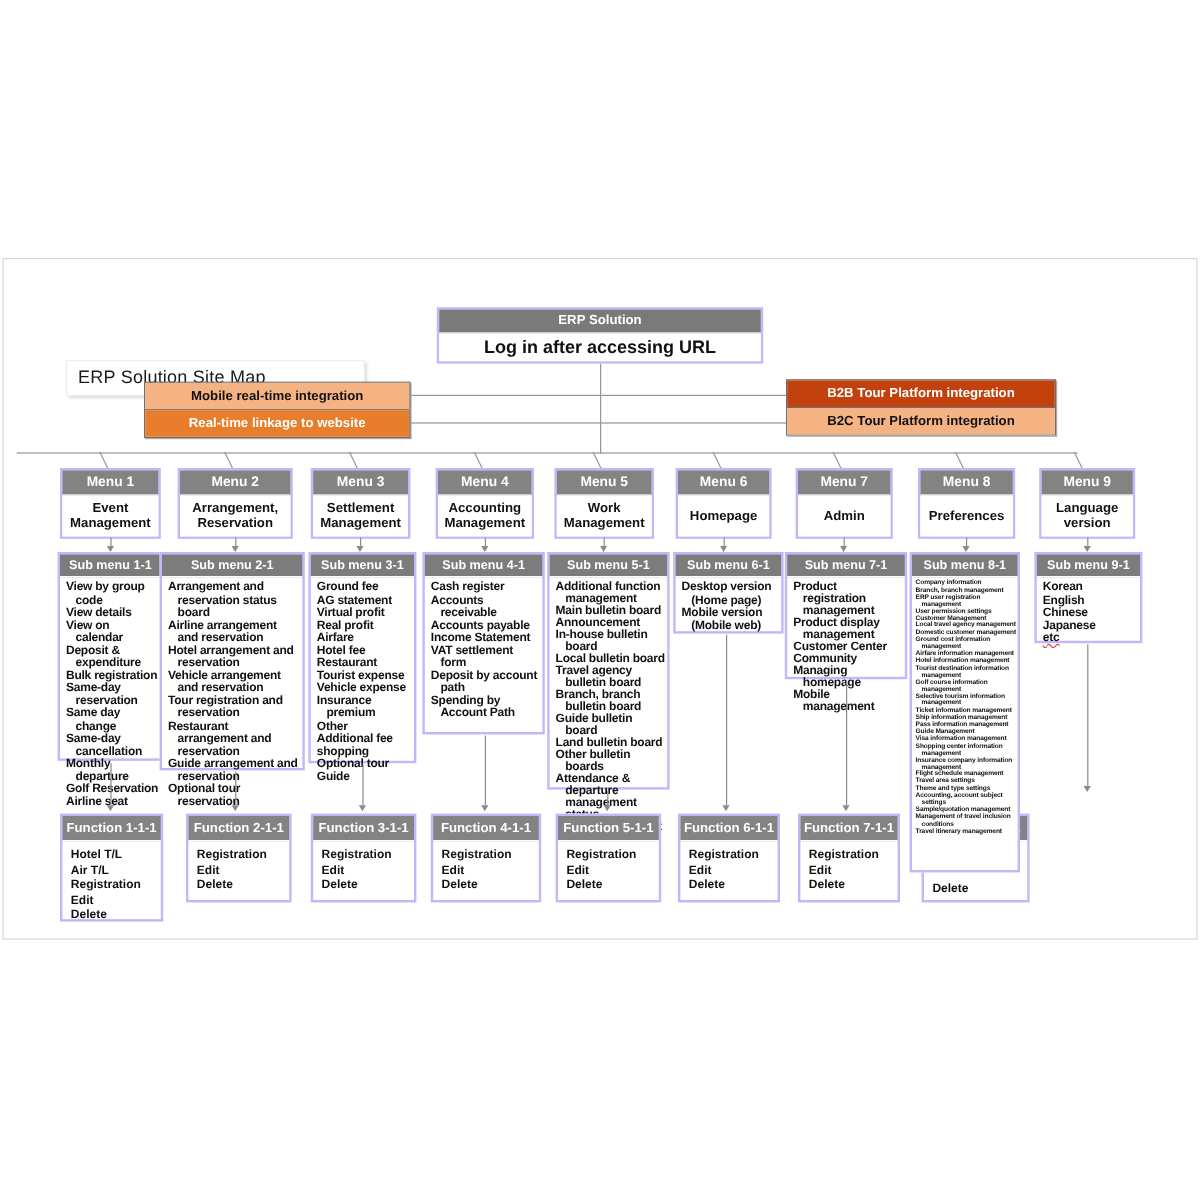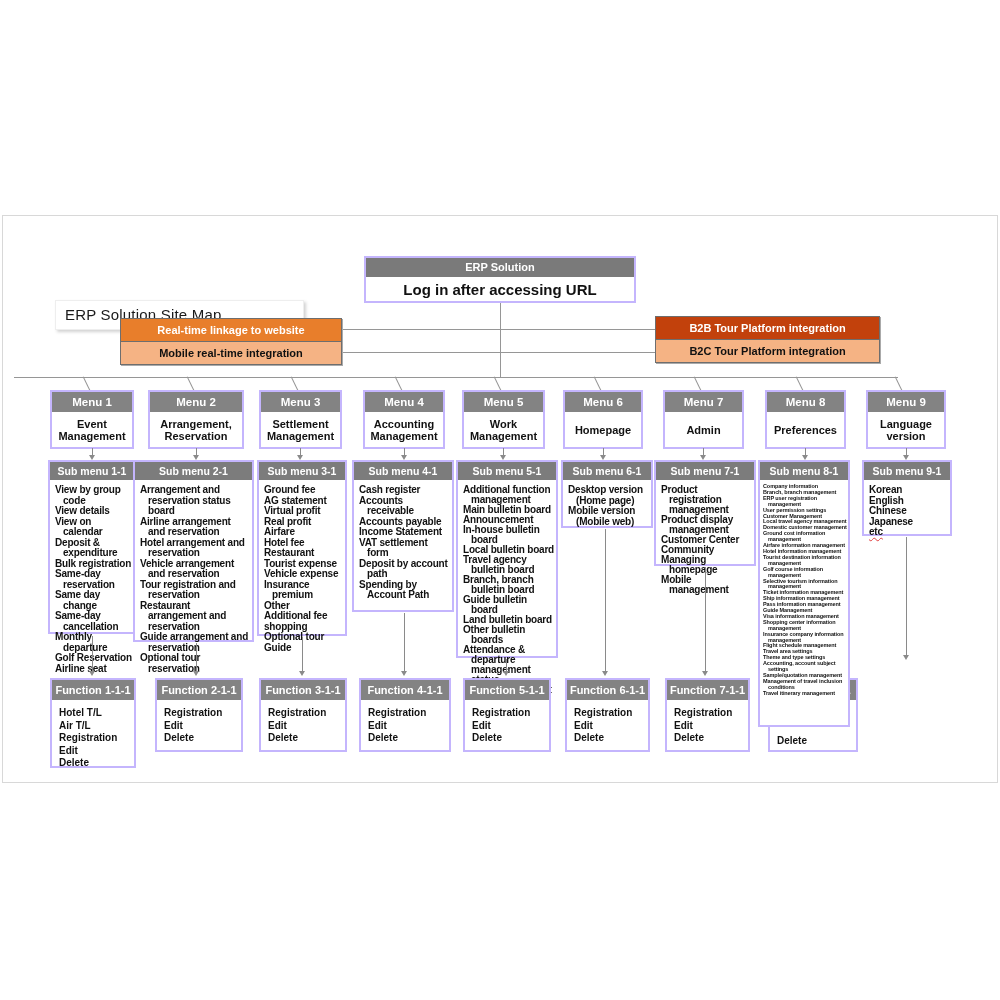"Real-time linkage to website" div.row { order: before "Mobile real-time integration" -> after "Mobile real-time integration" }
